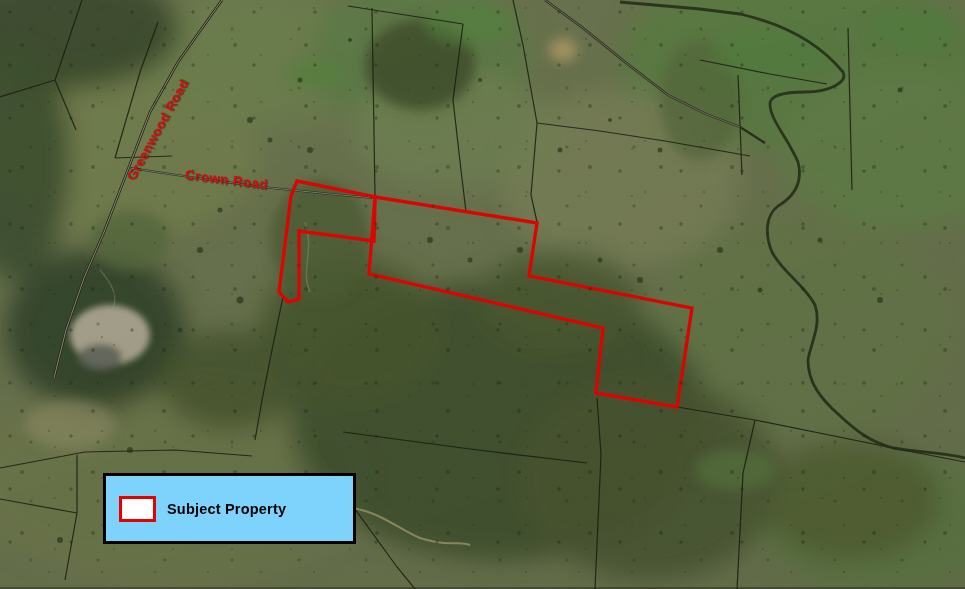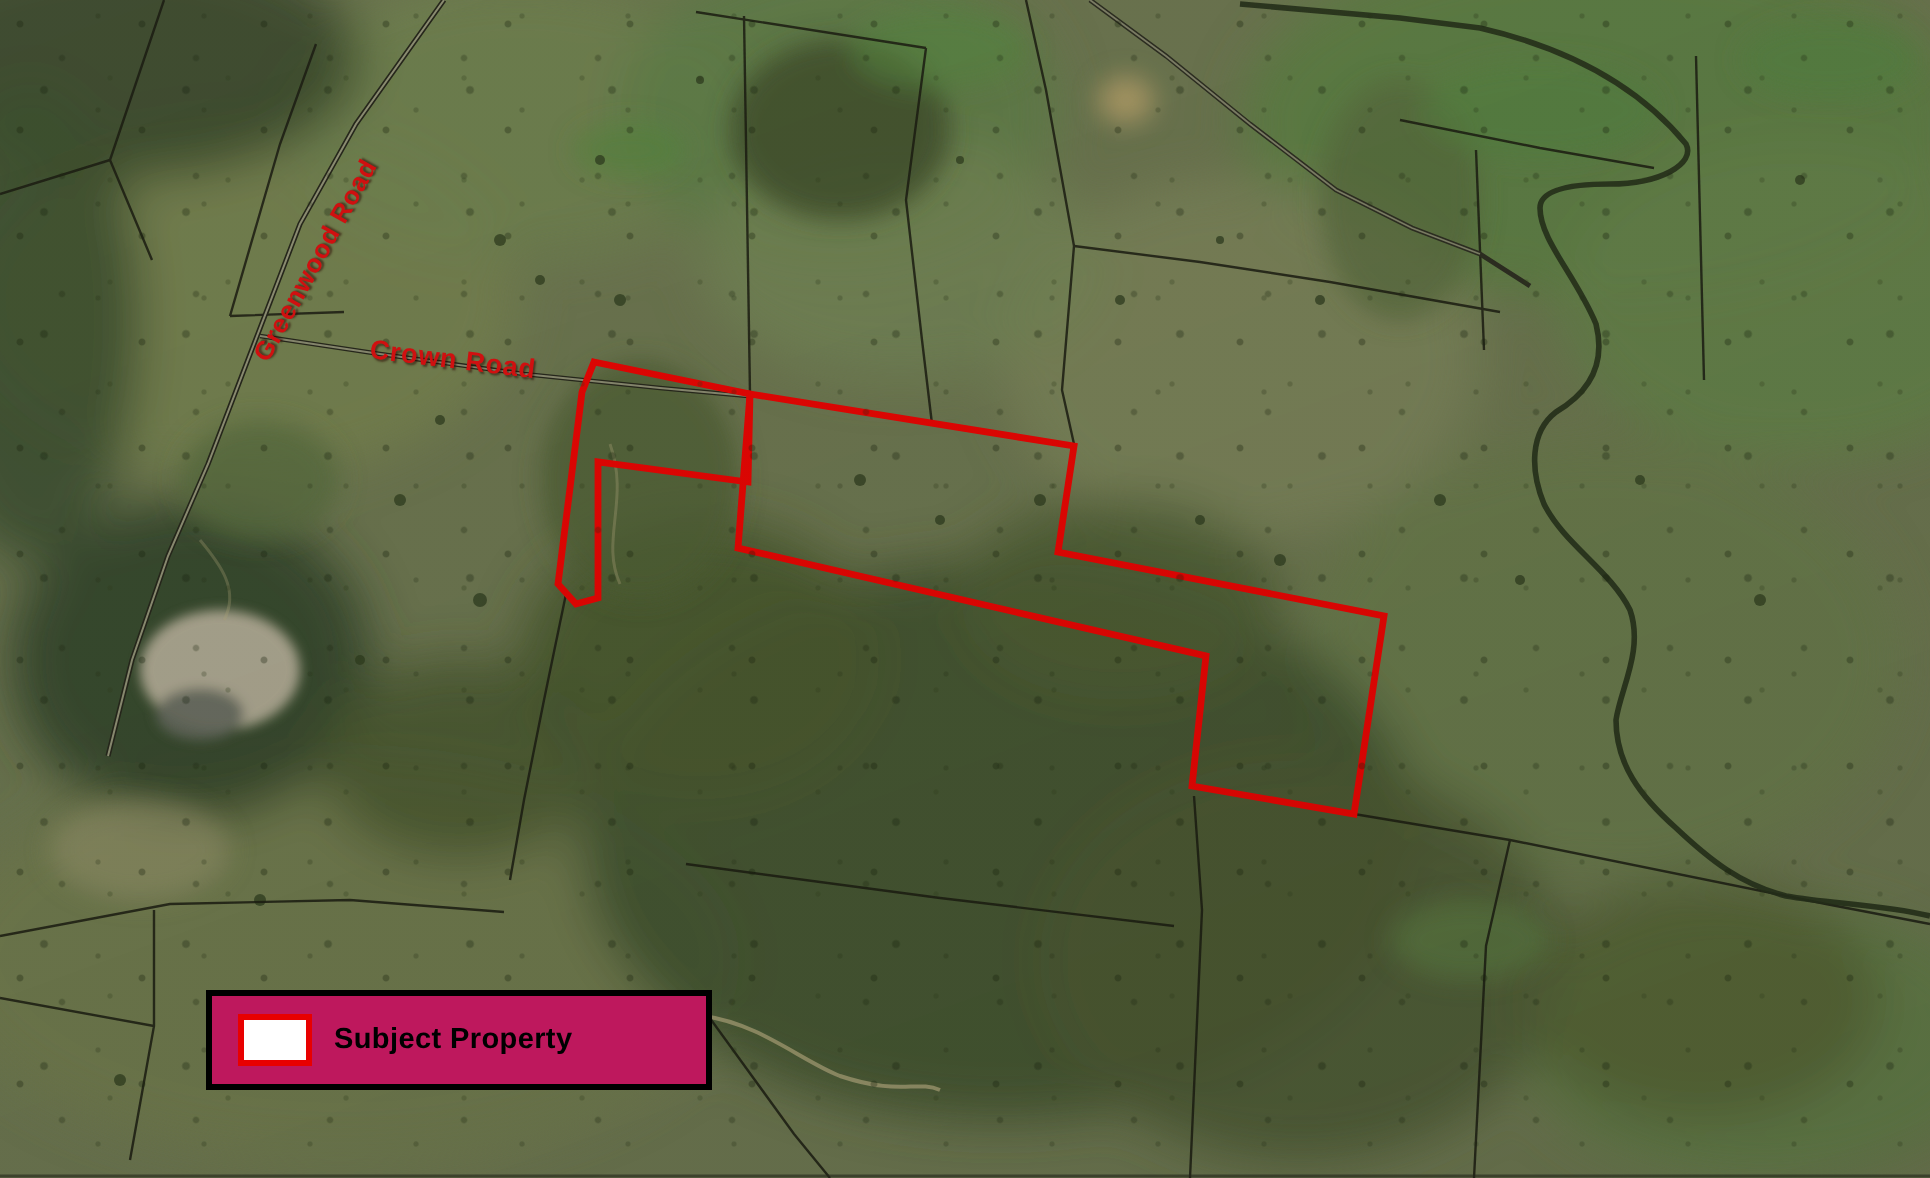"Subject Property" .legend { background: #be185d -> #7dd3fc; height: 50px -> 71px; top: 495px -> 473px }
